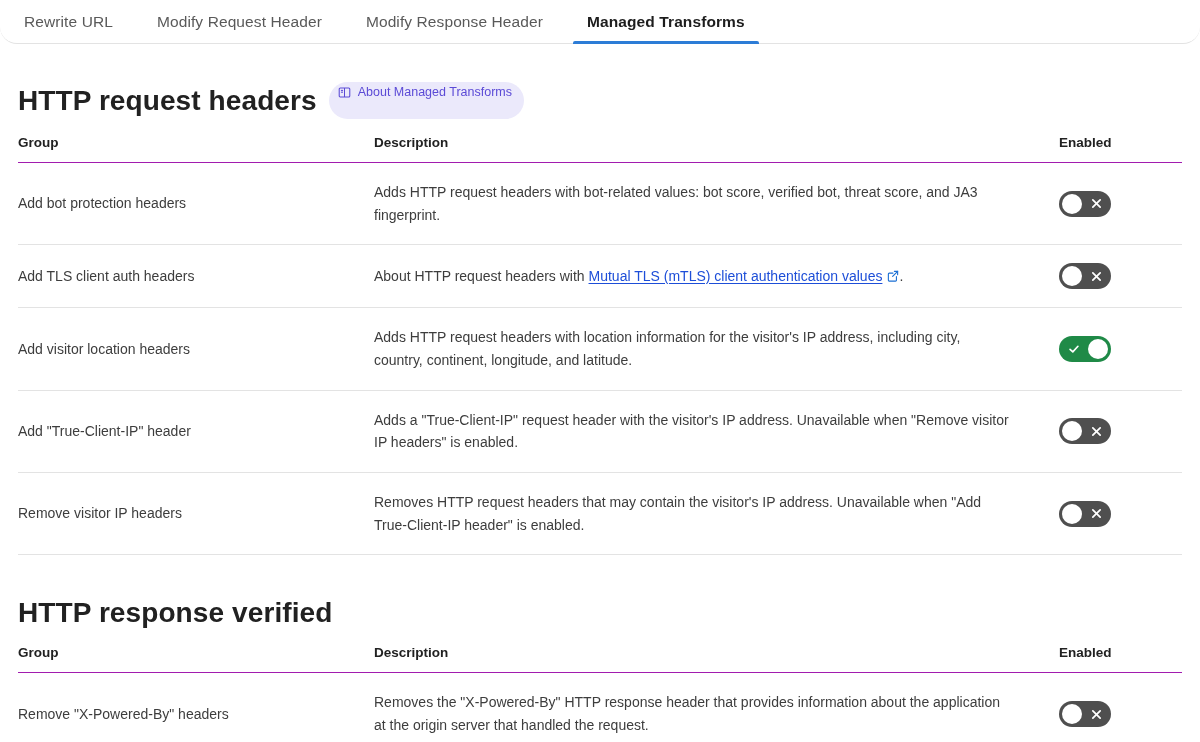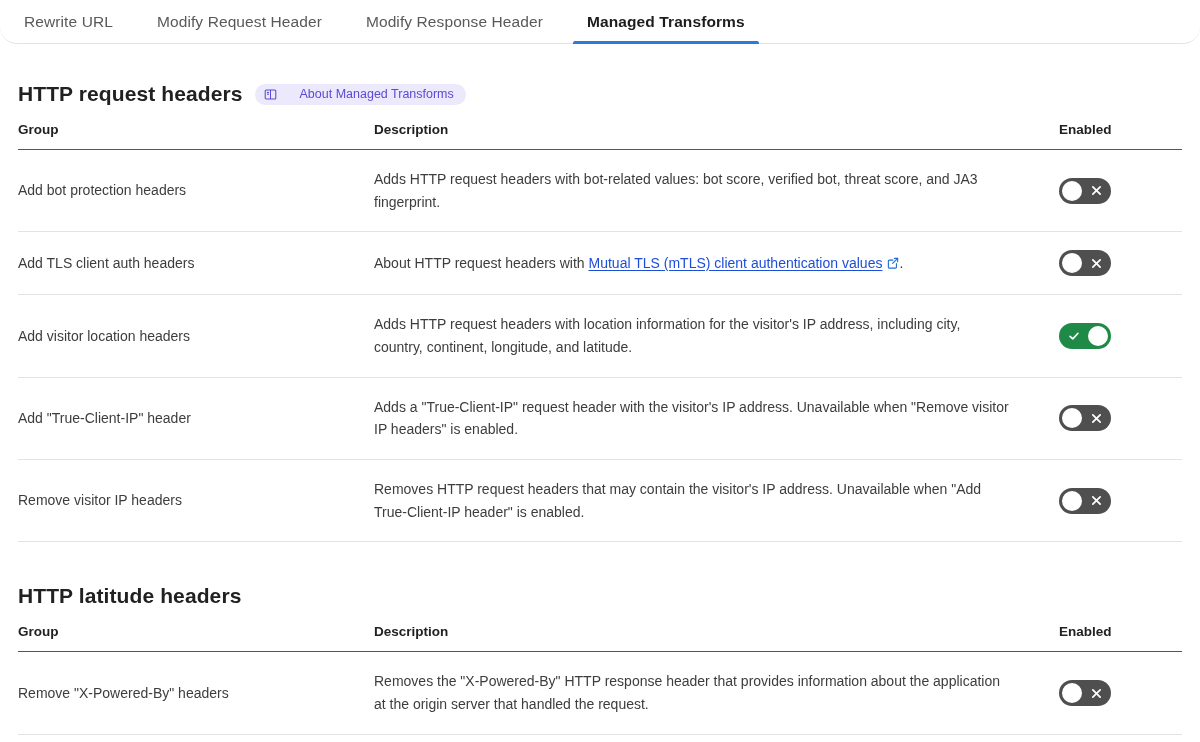"HTTP request headers" .section-title { font-size: 21px -> 28px }
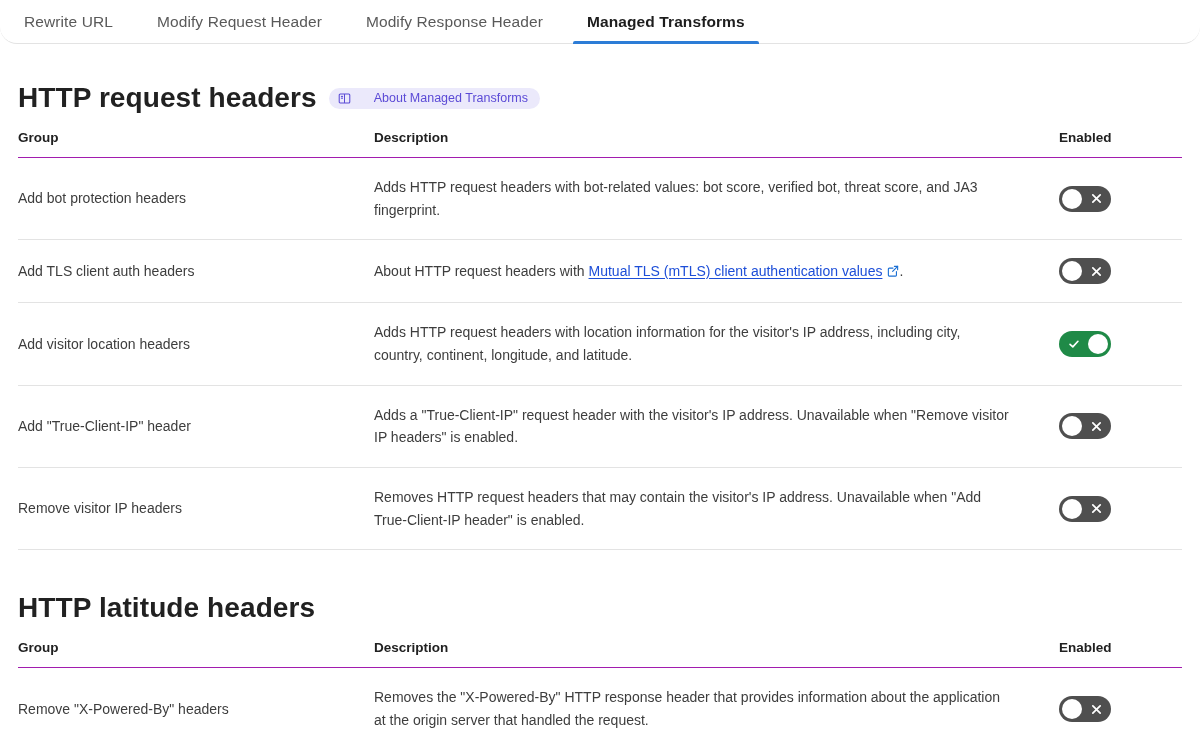"About Managed Transforms" .pill { gap: 23px -> 7px; padding: 4px 12px 4px 9px -> 4px 12px 20px 9px }
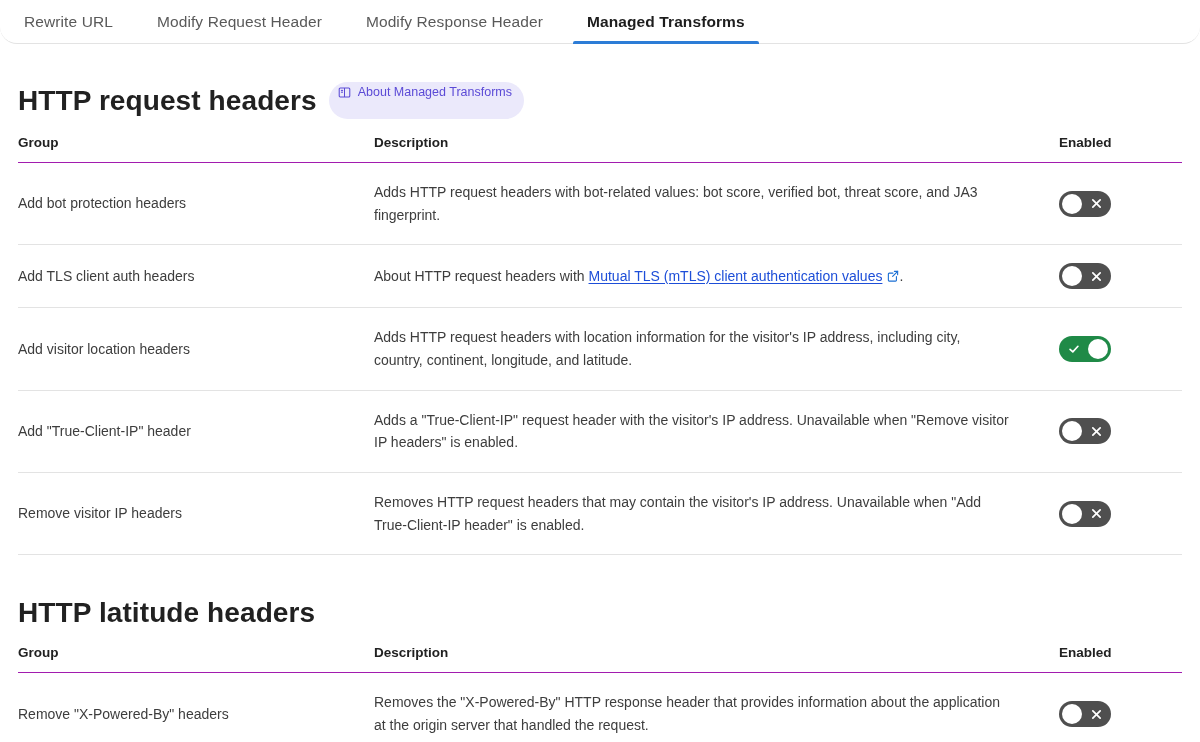"HTTP latitude headers" div.section-title { text: latitude headers -> response verified }
